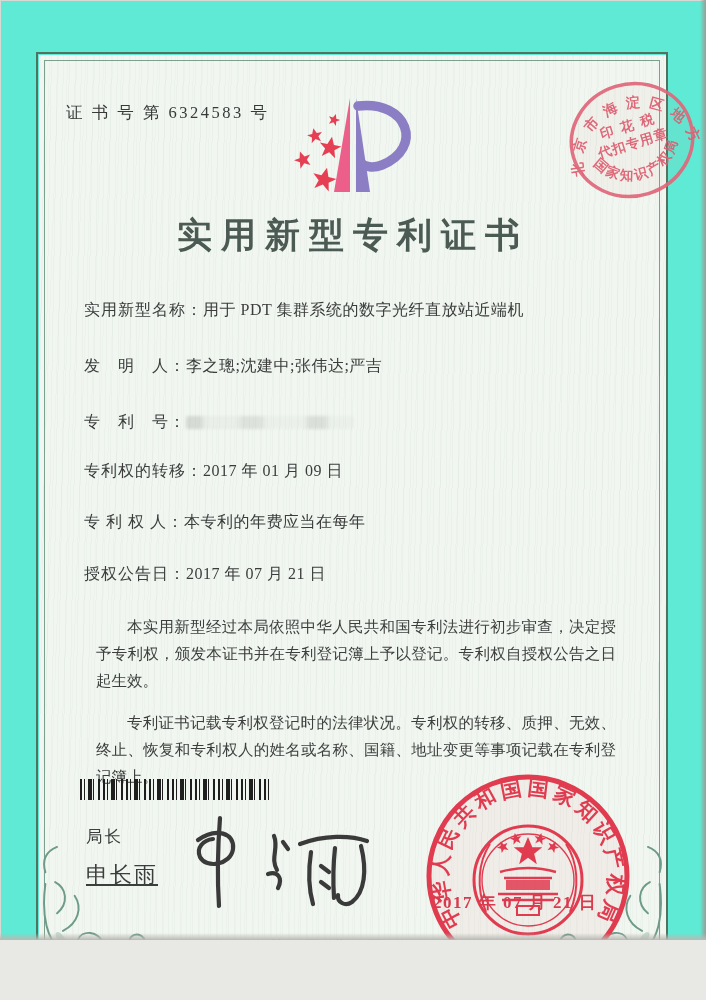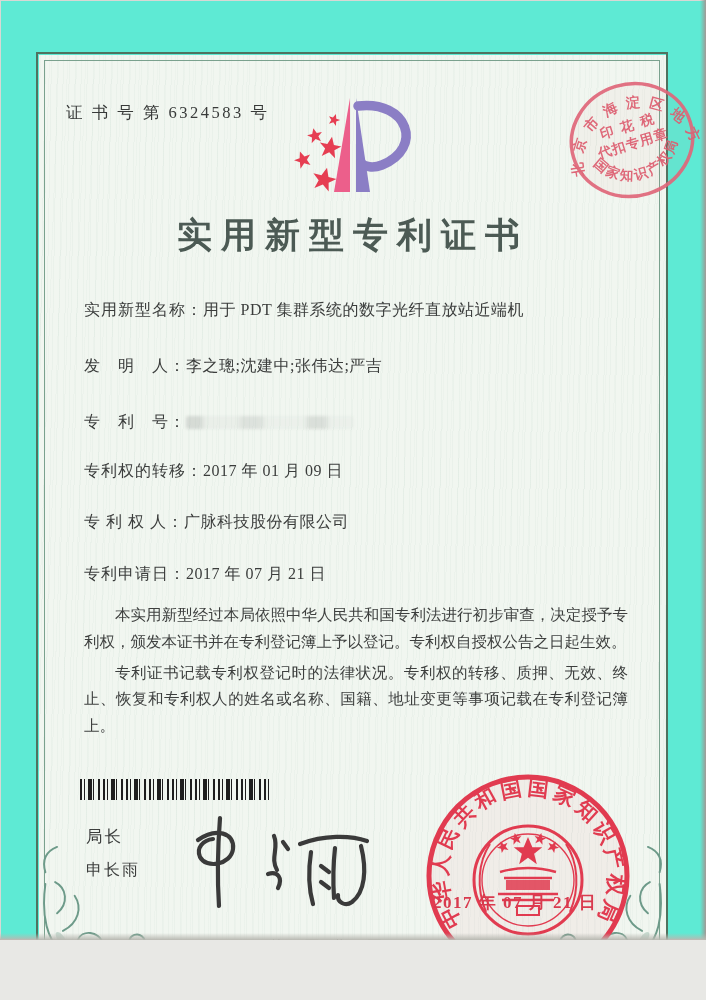"广脉科技股份有限公司" span { text: 广脉科技股份有限公司 -> 本专利的年费应当在每年 }
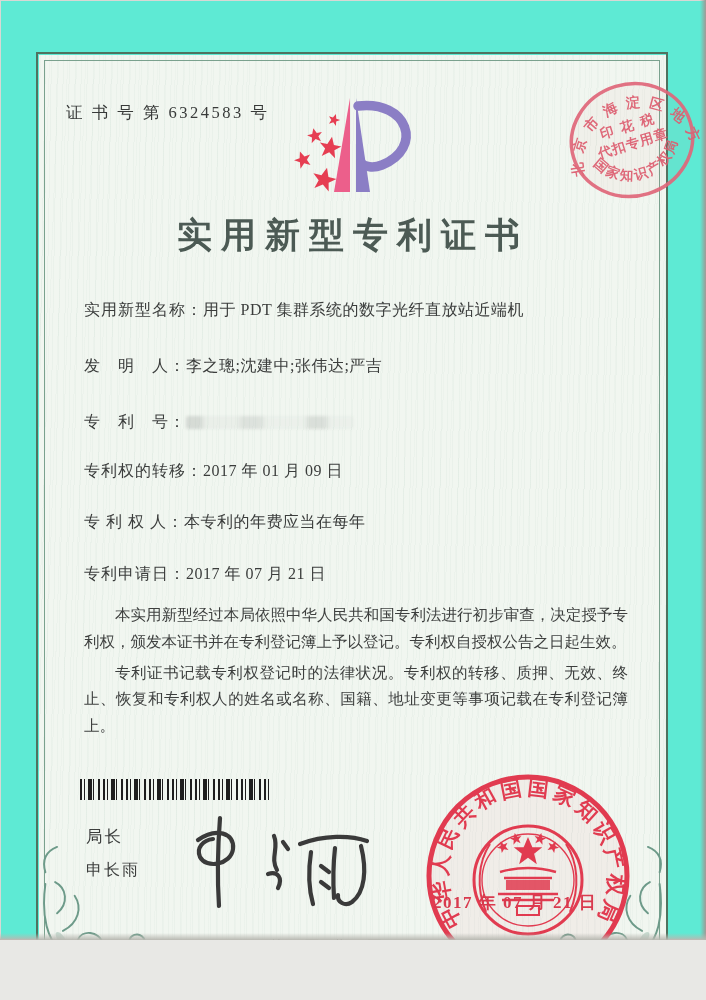"专利申请日：" span.field-label { text: 专利申请 -> 授权公告 }
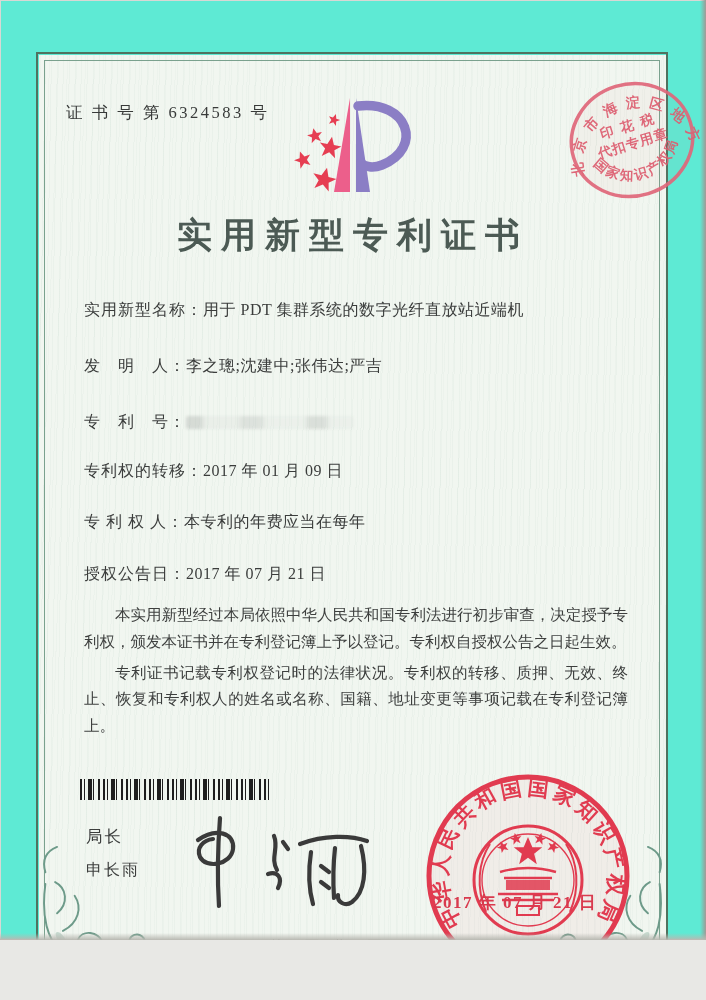"本实用新型经过本局依照中华人民共和国专利法进行初步审查，决定授予专利权，颁发本证" .paragraphs p { margin: 4px -> 16px }
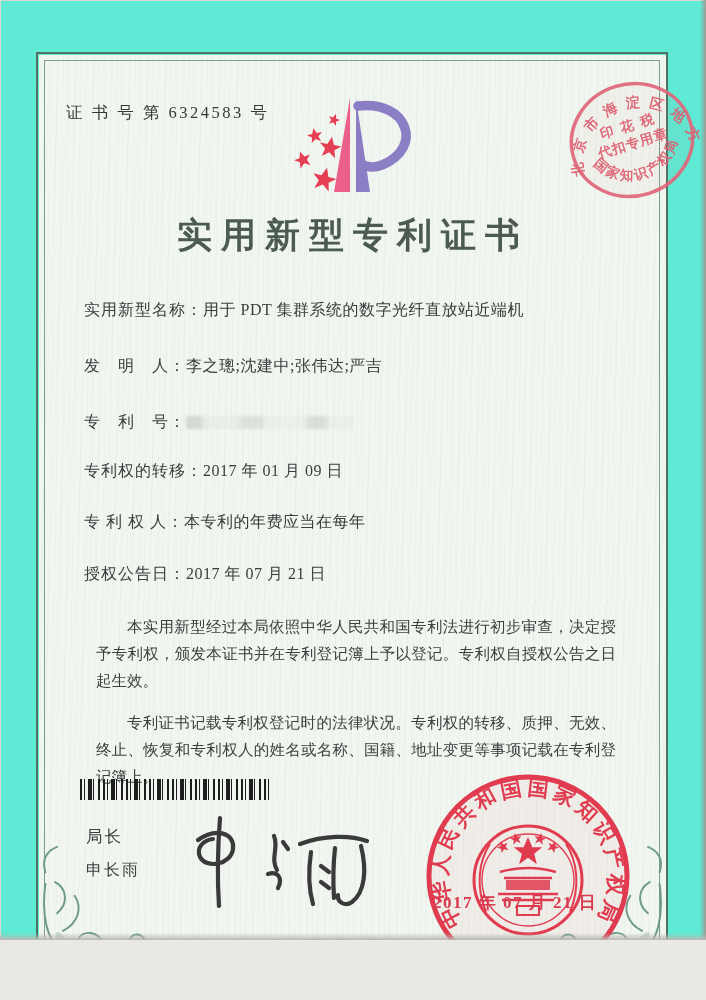"申长雨" .signer-name { font-size: 16px -> 22px; text-decoration: none -> underline }
